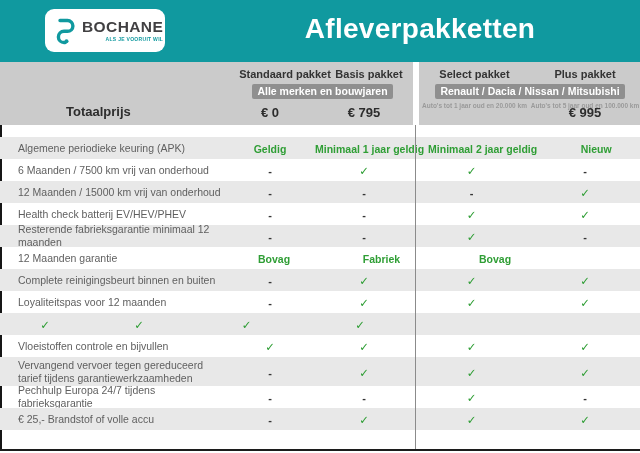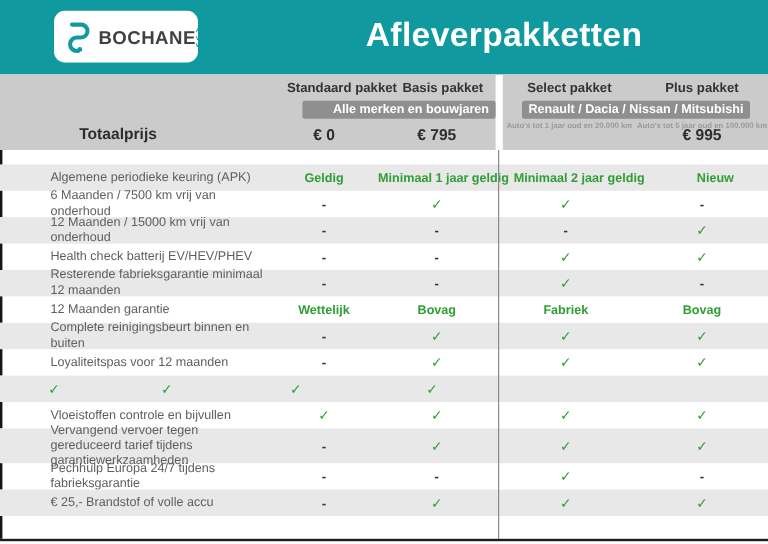"BOCHANE" .logo-text { flex-direction: row -> column }
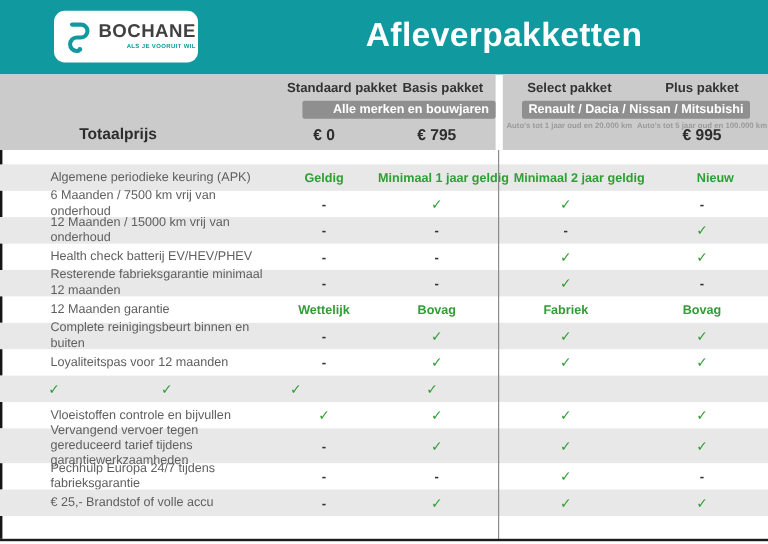"Alle merken en bouwjaren" .badge.left { padding-left: 20px -> none }
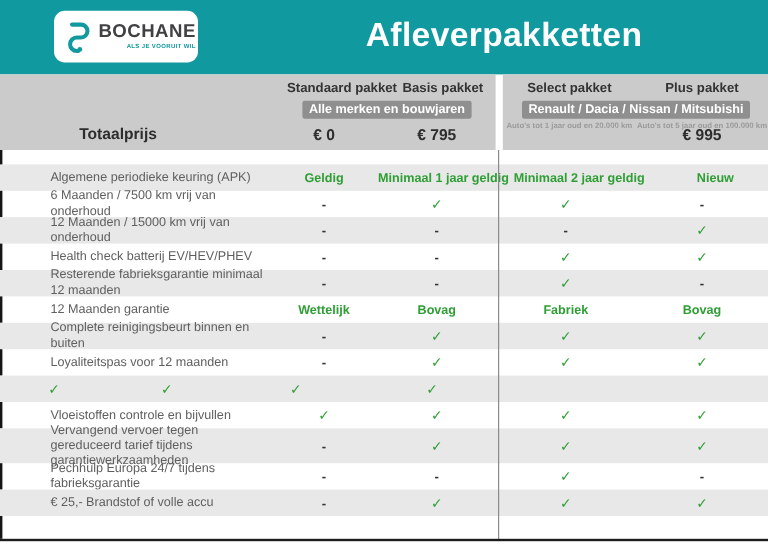"Algemene periodieke keuring (APK)" .rlabel { padding-left: 42px -> 18px }
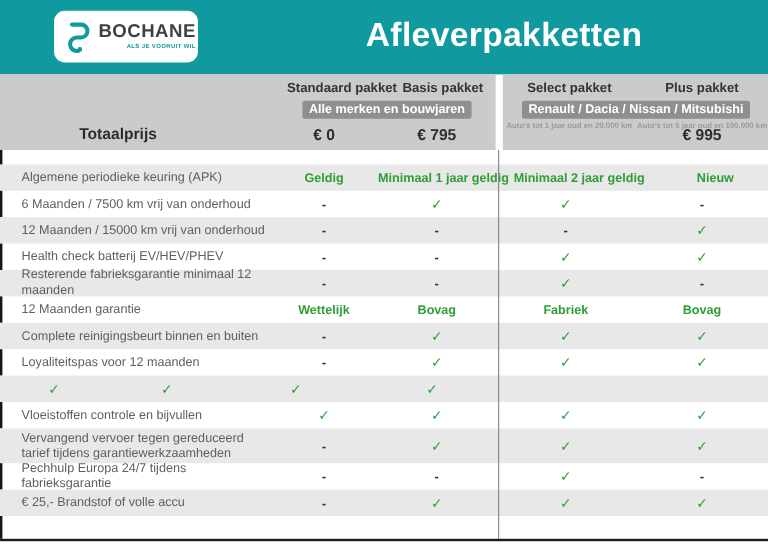"Wettelijk" div.cell { html: <div><span>Wettelijk</span></div> -> none }
